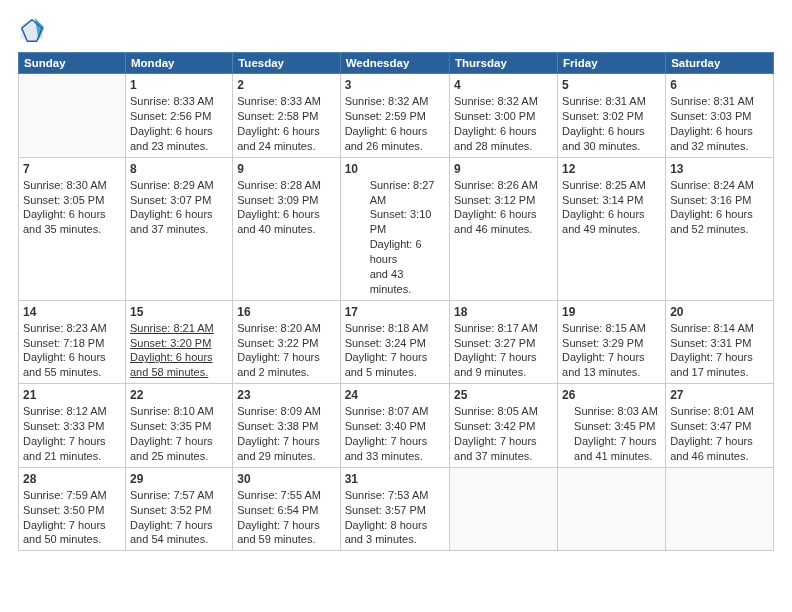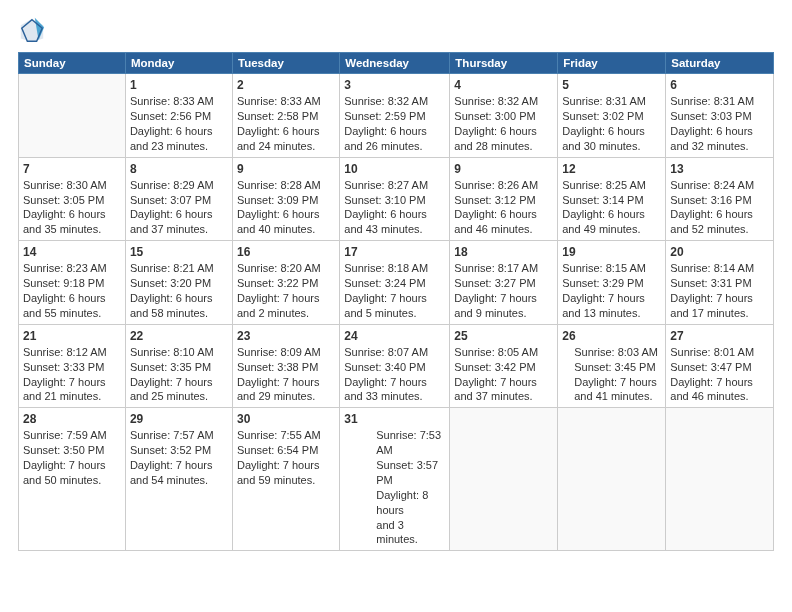"Sunrise: 8:27 AM" div.day-info { margin-left: none -> 25px }
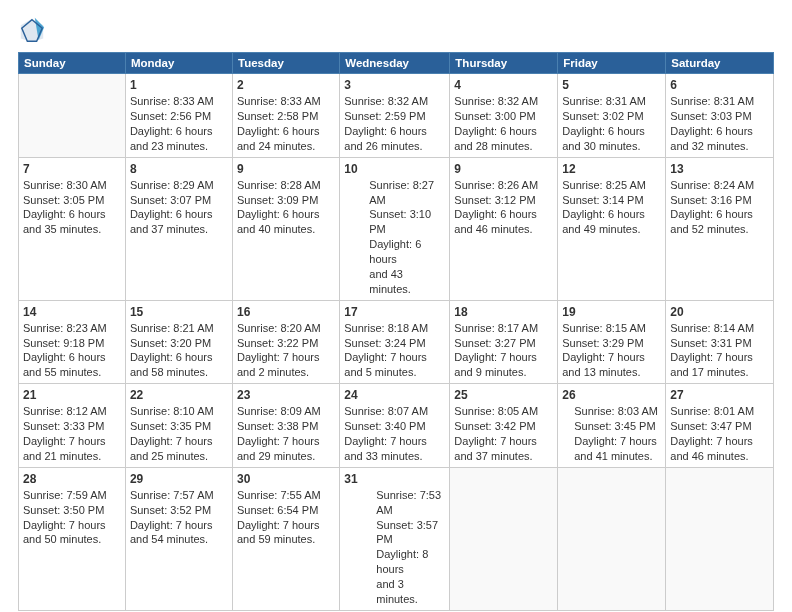"Sunrise: 8:23 AM" div.day-info { text: 9:18 -> 7:18 }
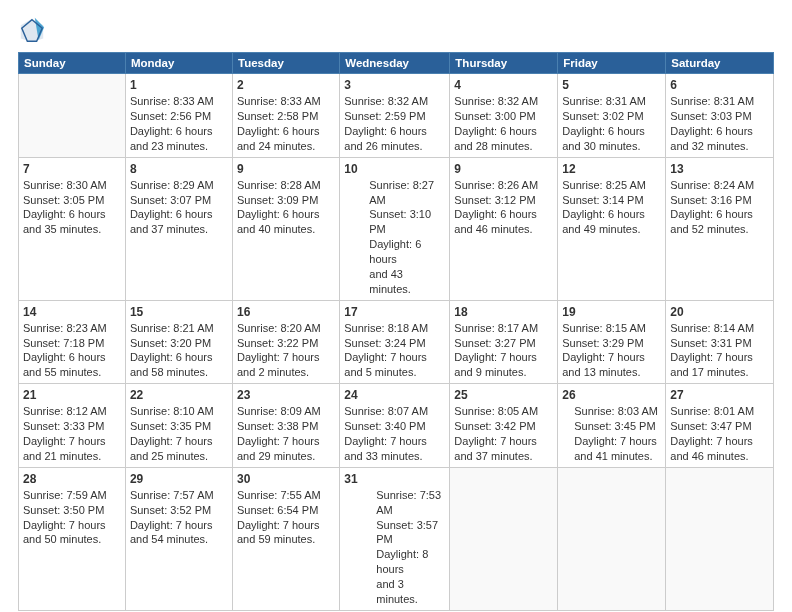"Sunrise: 8:21 AM" div.day-info { text-decoration: none -> underline }
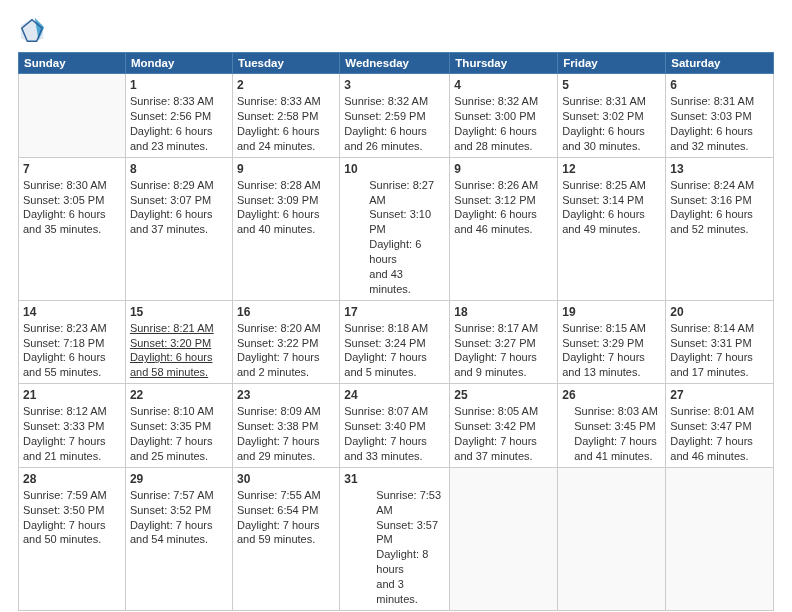"Sunrise: 7:53 AM" div.day-info { margin-left: 32px -> none }
